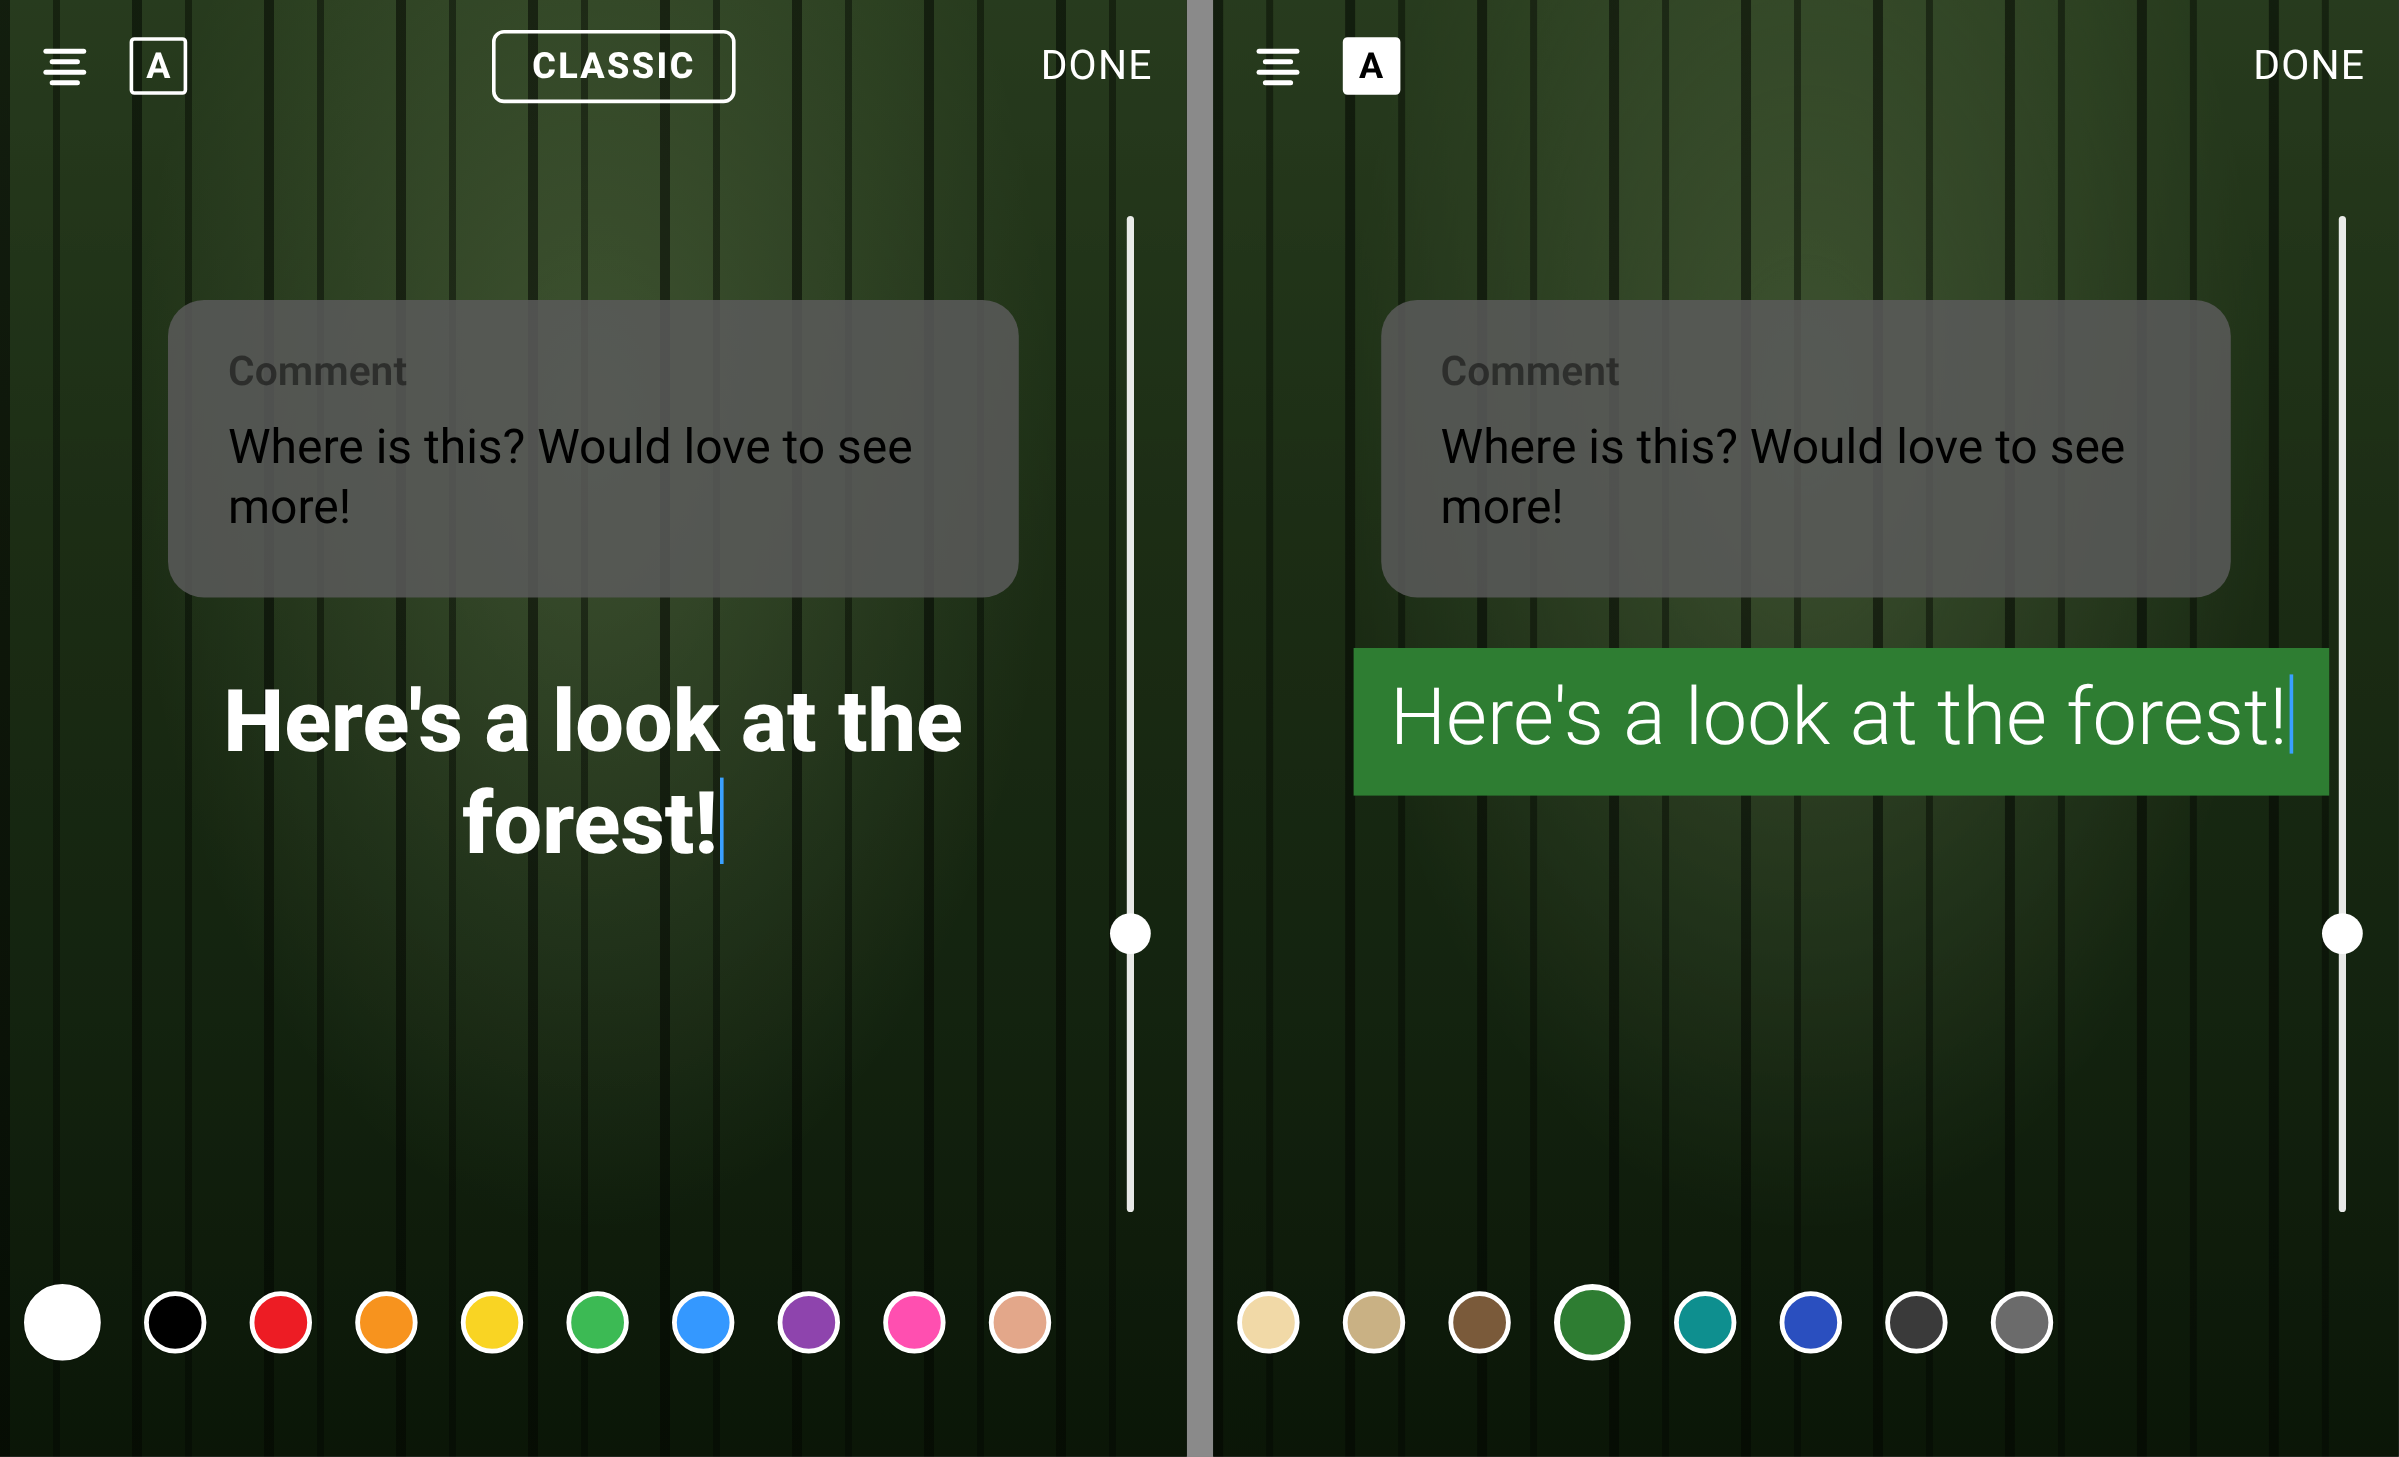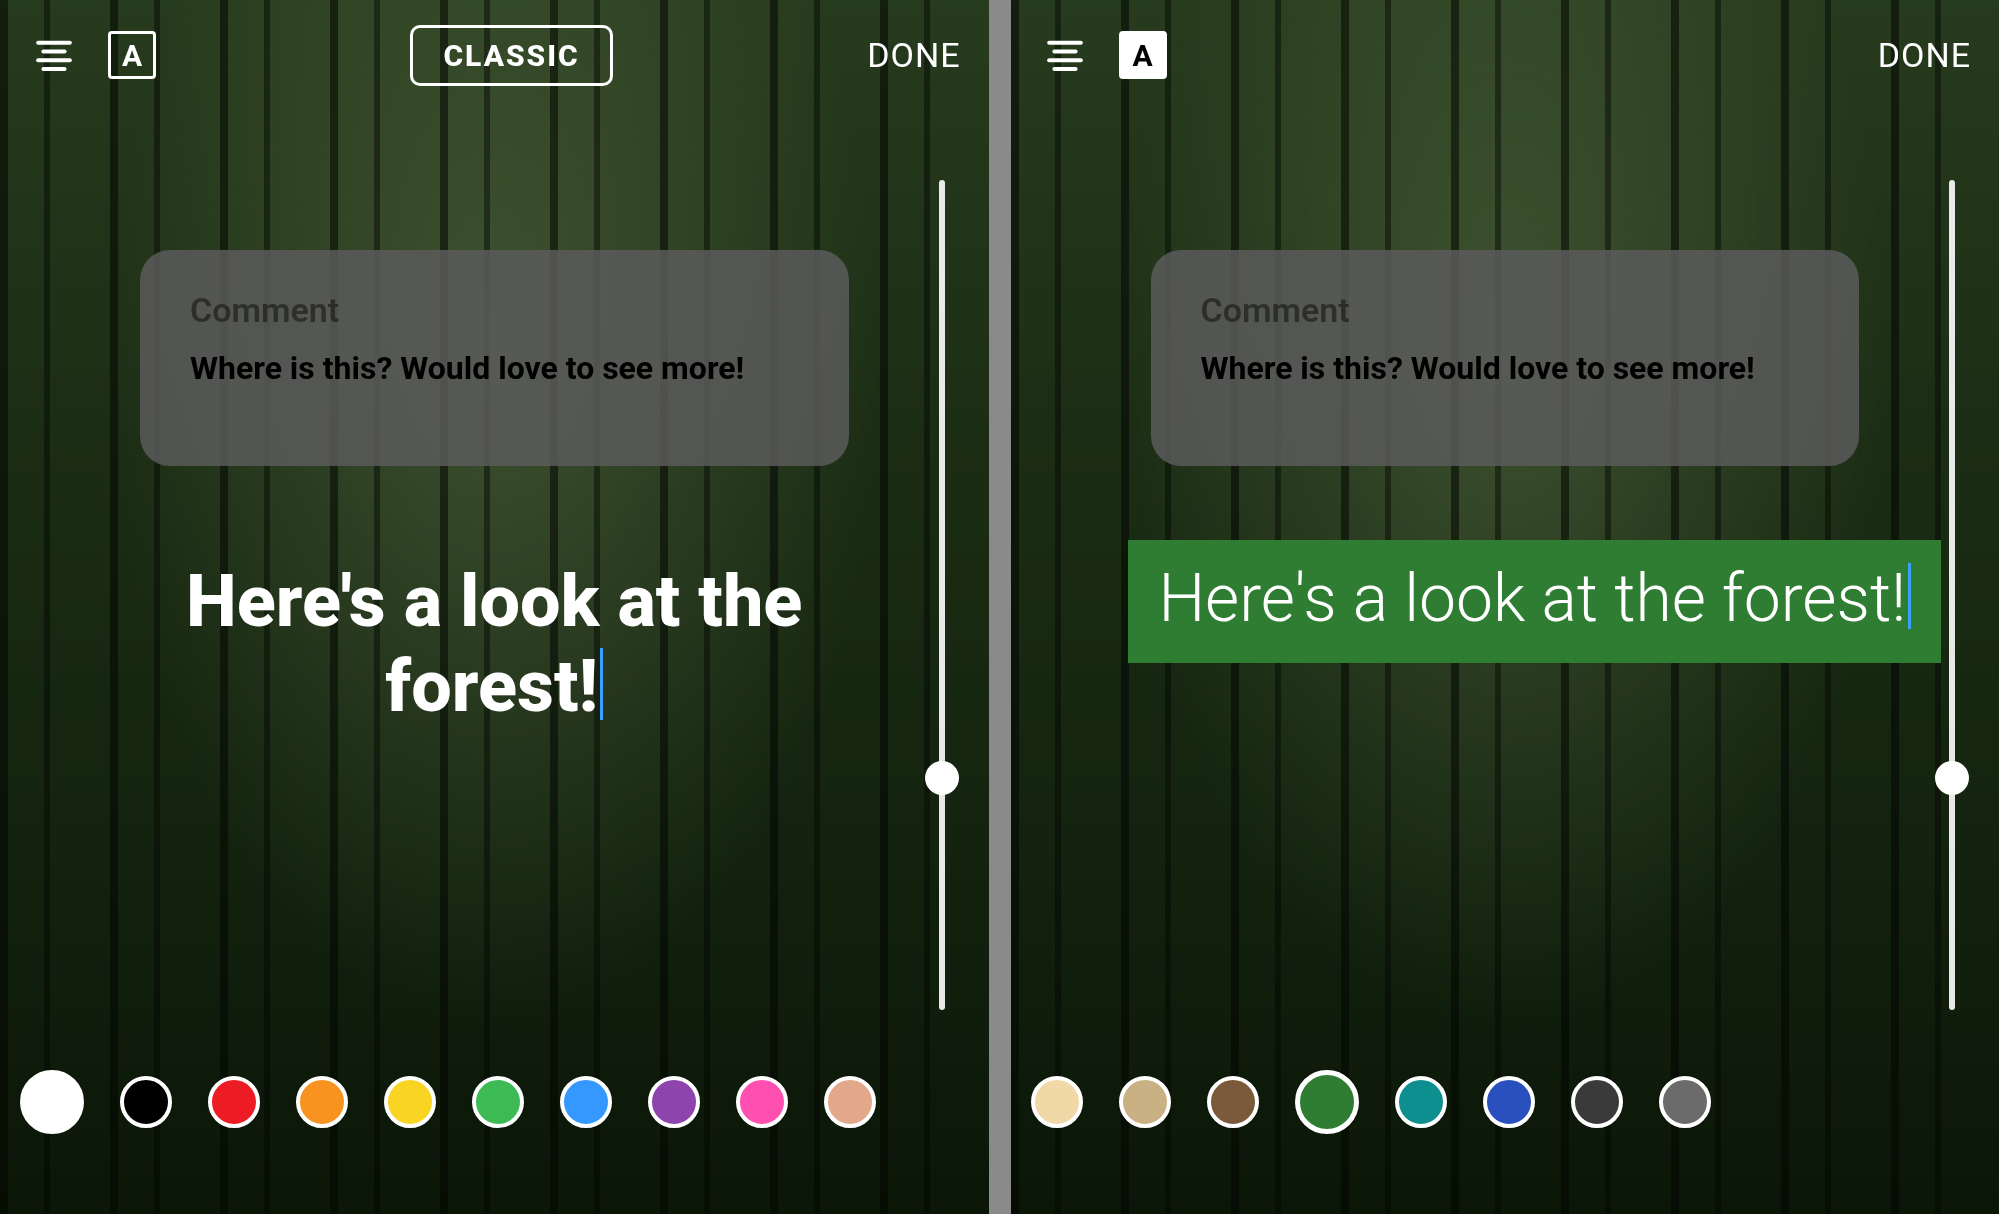"Comment" .comment-card { padding: 40px 50px 78px 50px -> 40px 50px 50px 50px }
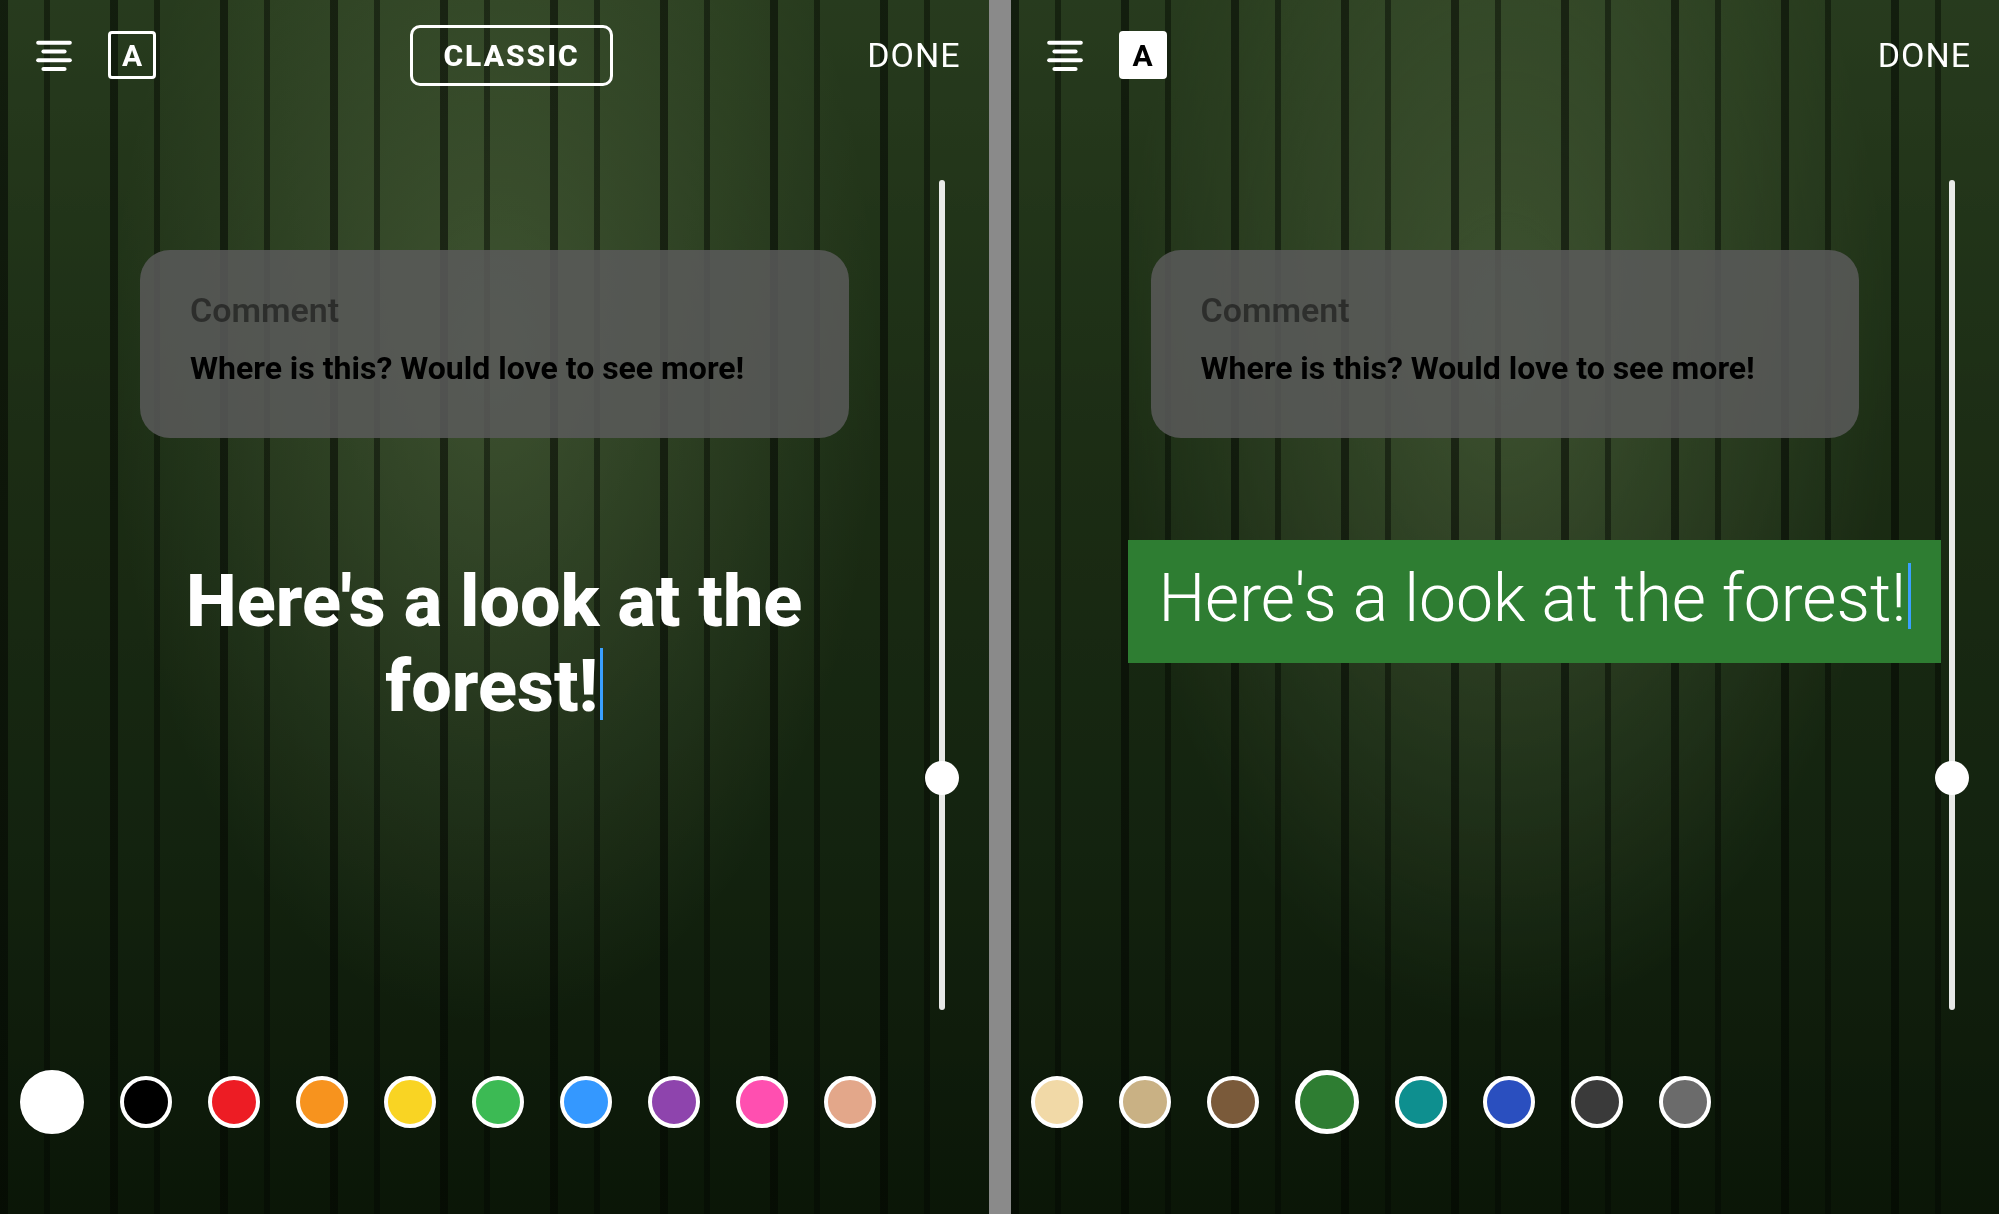"Where is this? Would love" .comment-body { font-size: 32px -> 40px; font-weight: bold -> none }
